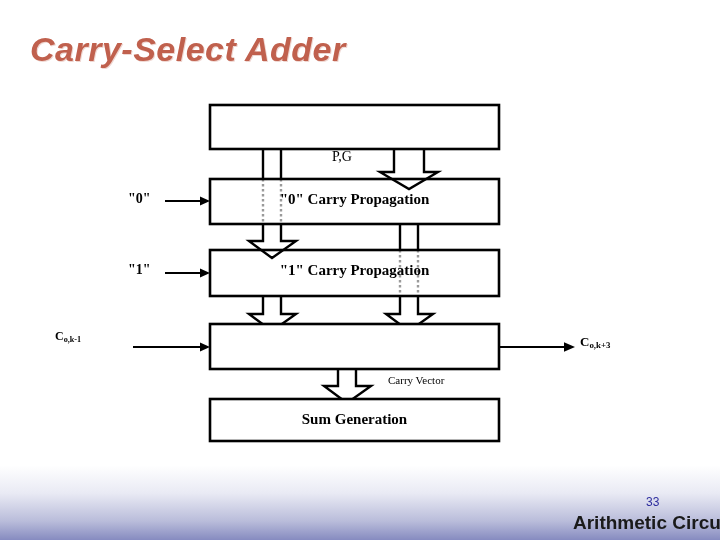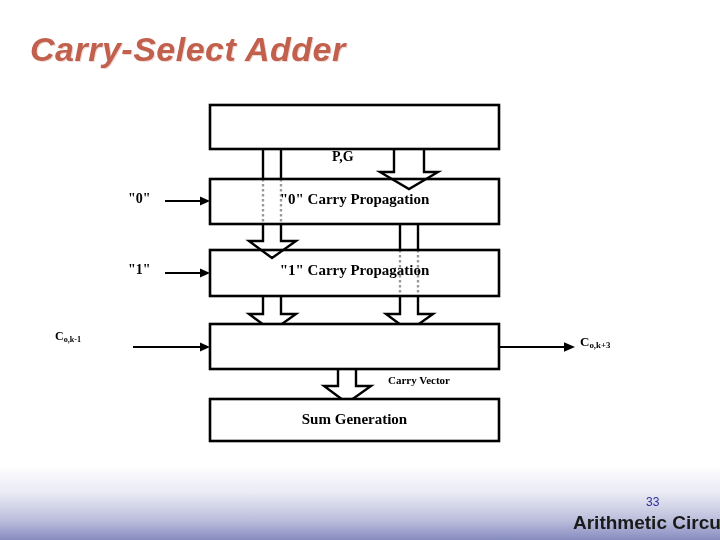"P,G" .edge-label { font-weight: bold -> normal }
